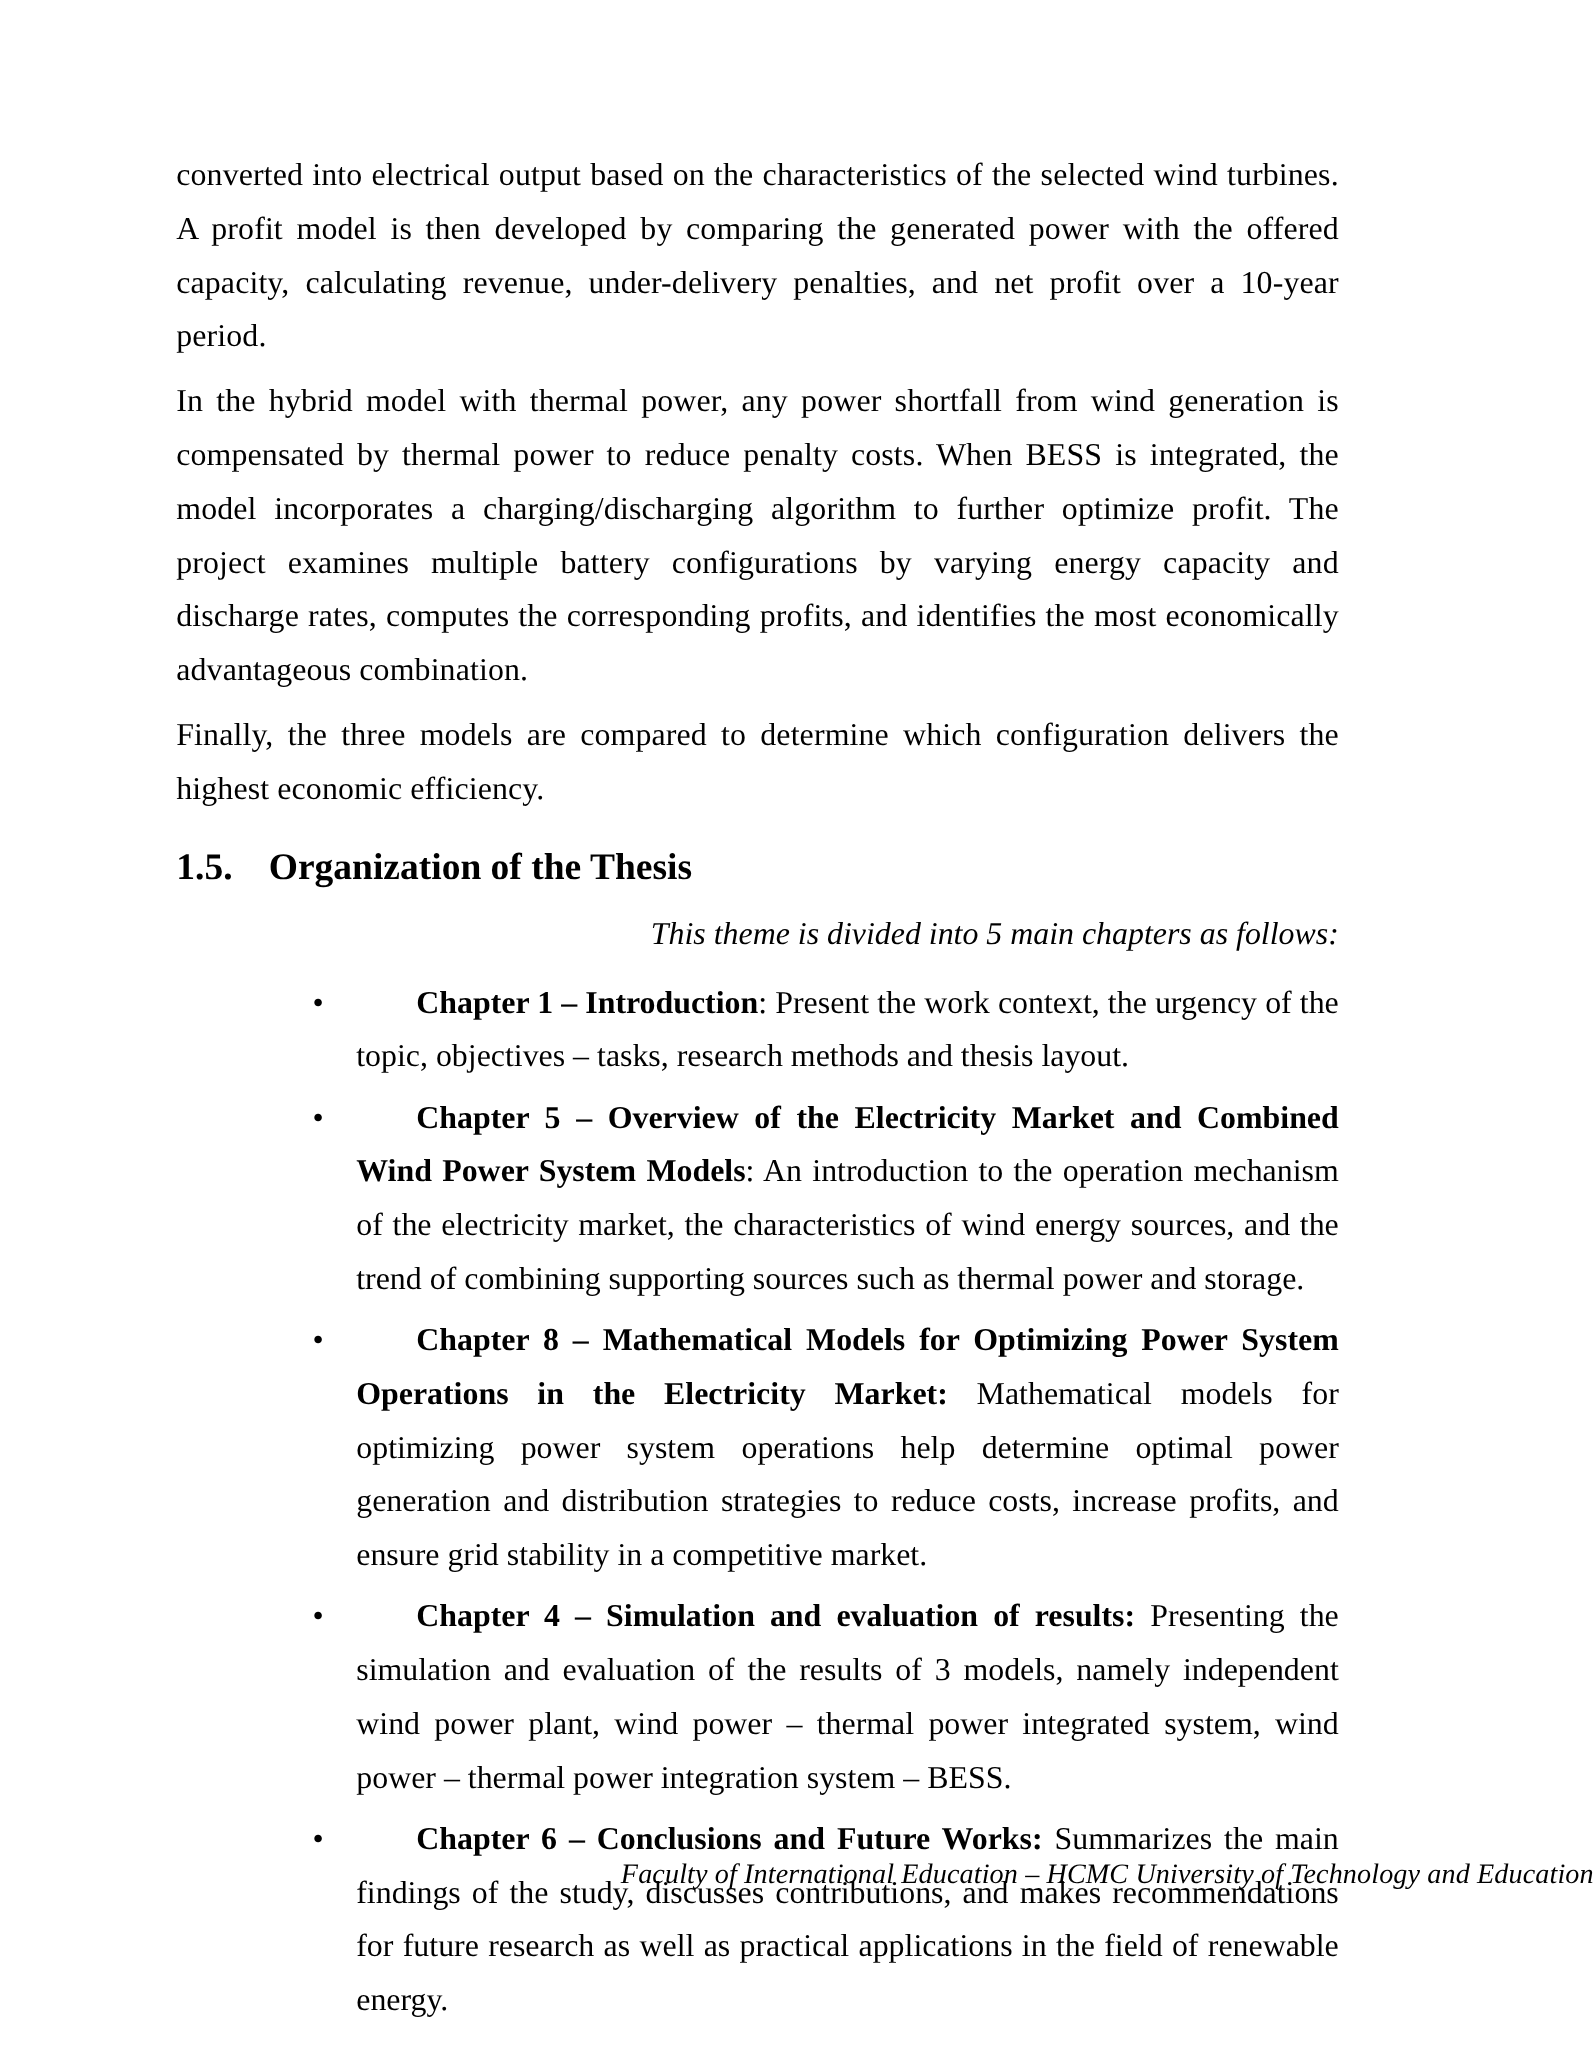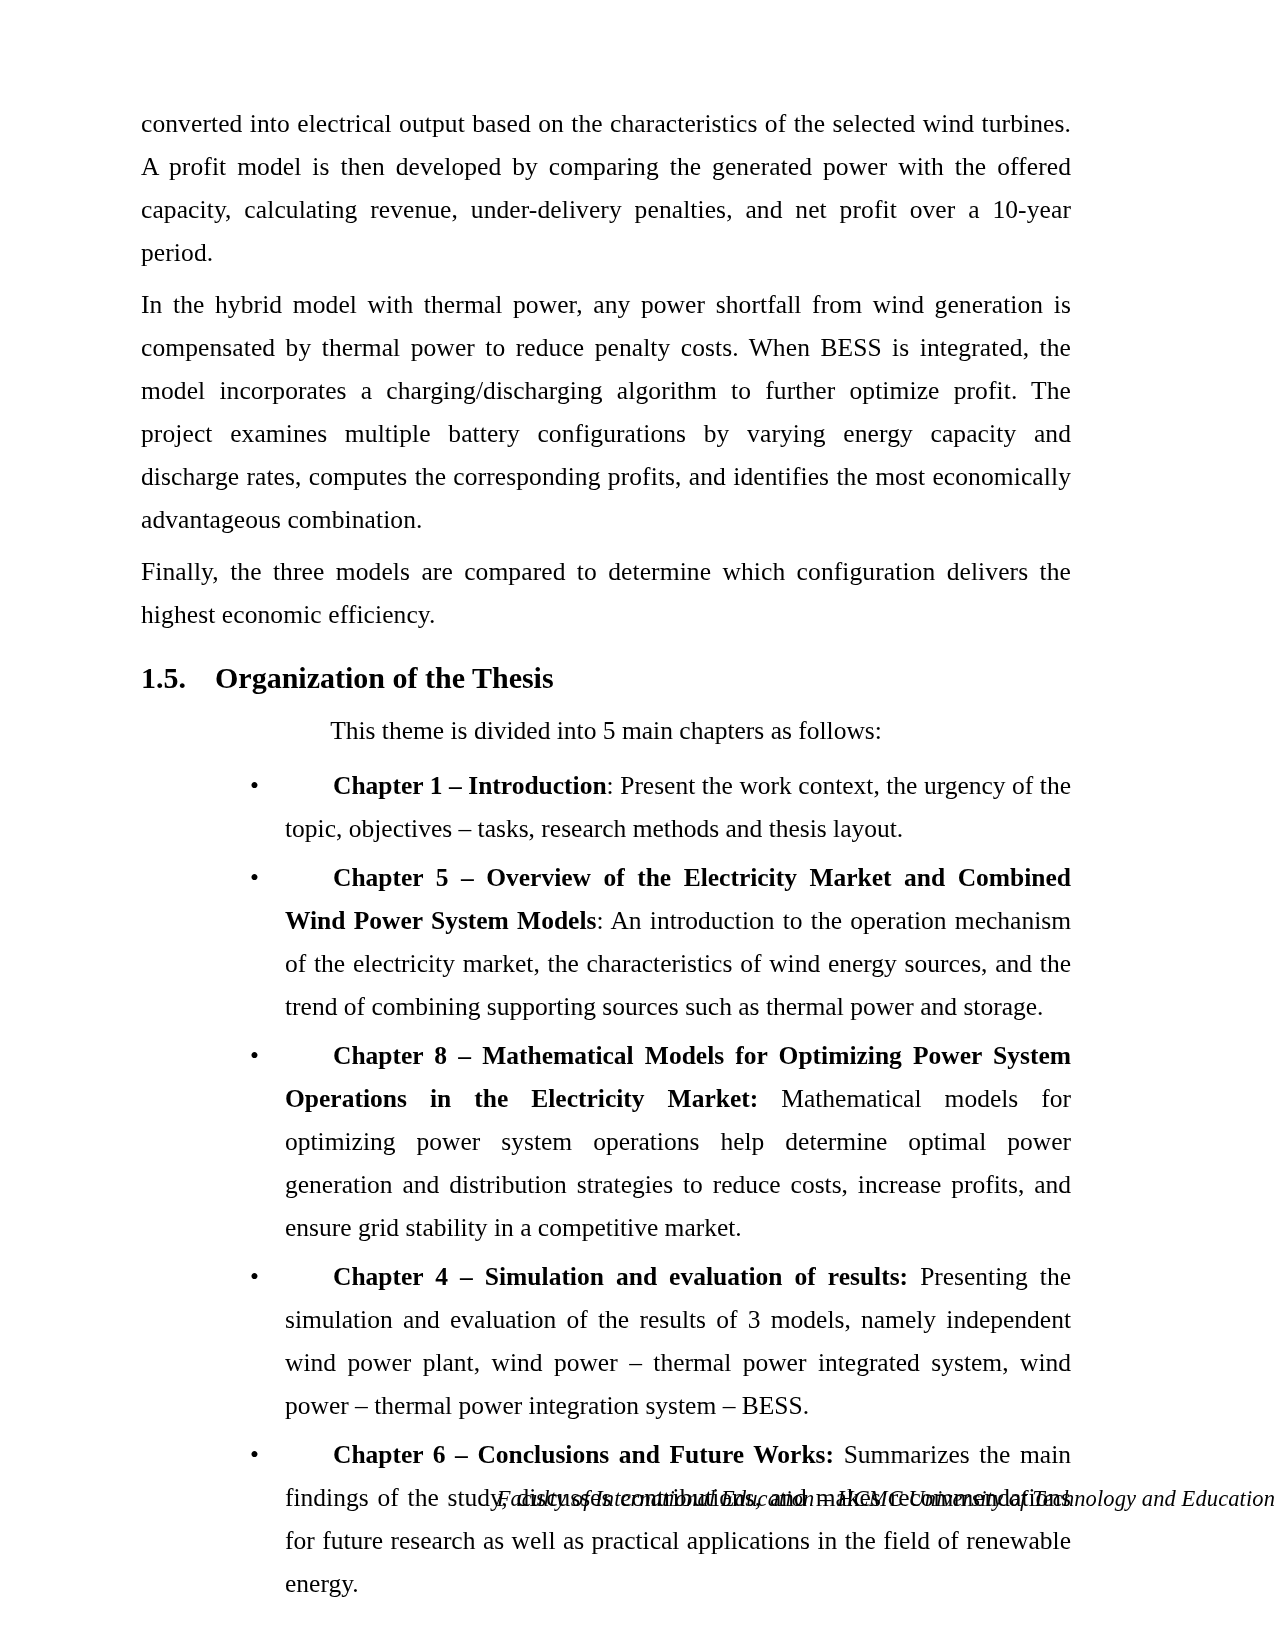"converted into electrical output based" .content { top: 102px -> 118px }
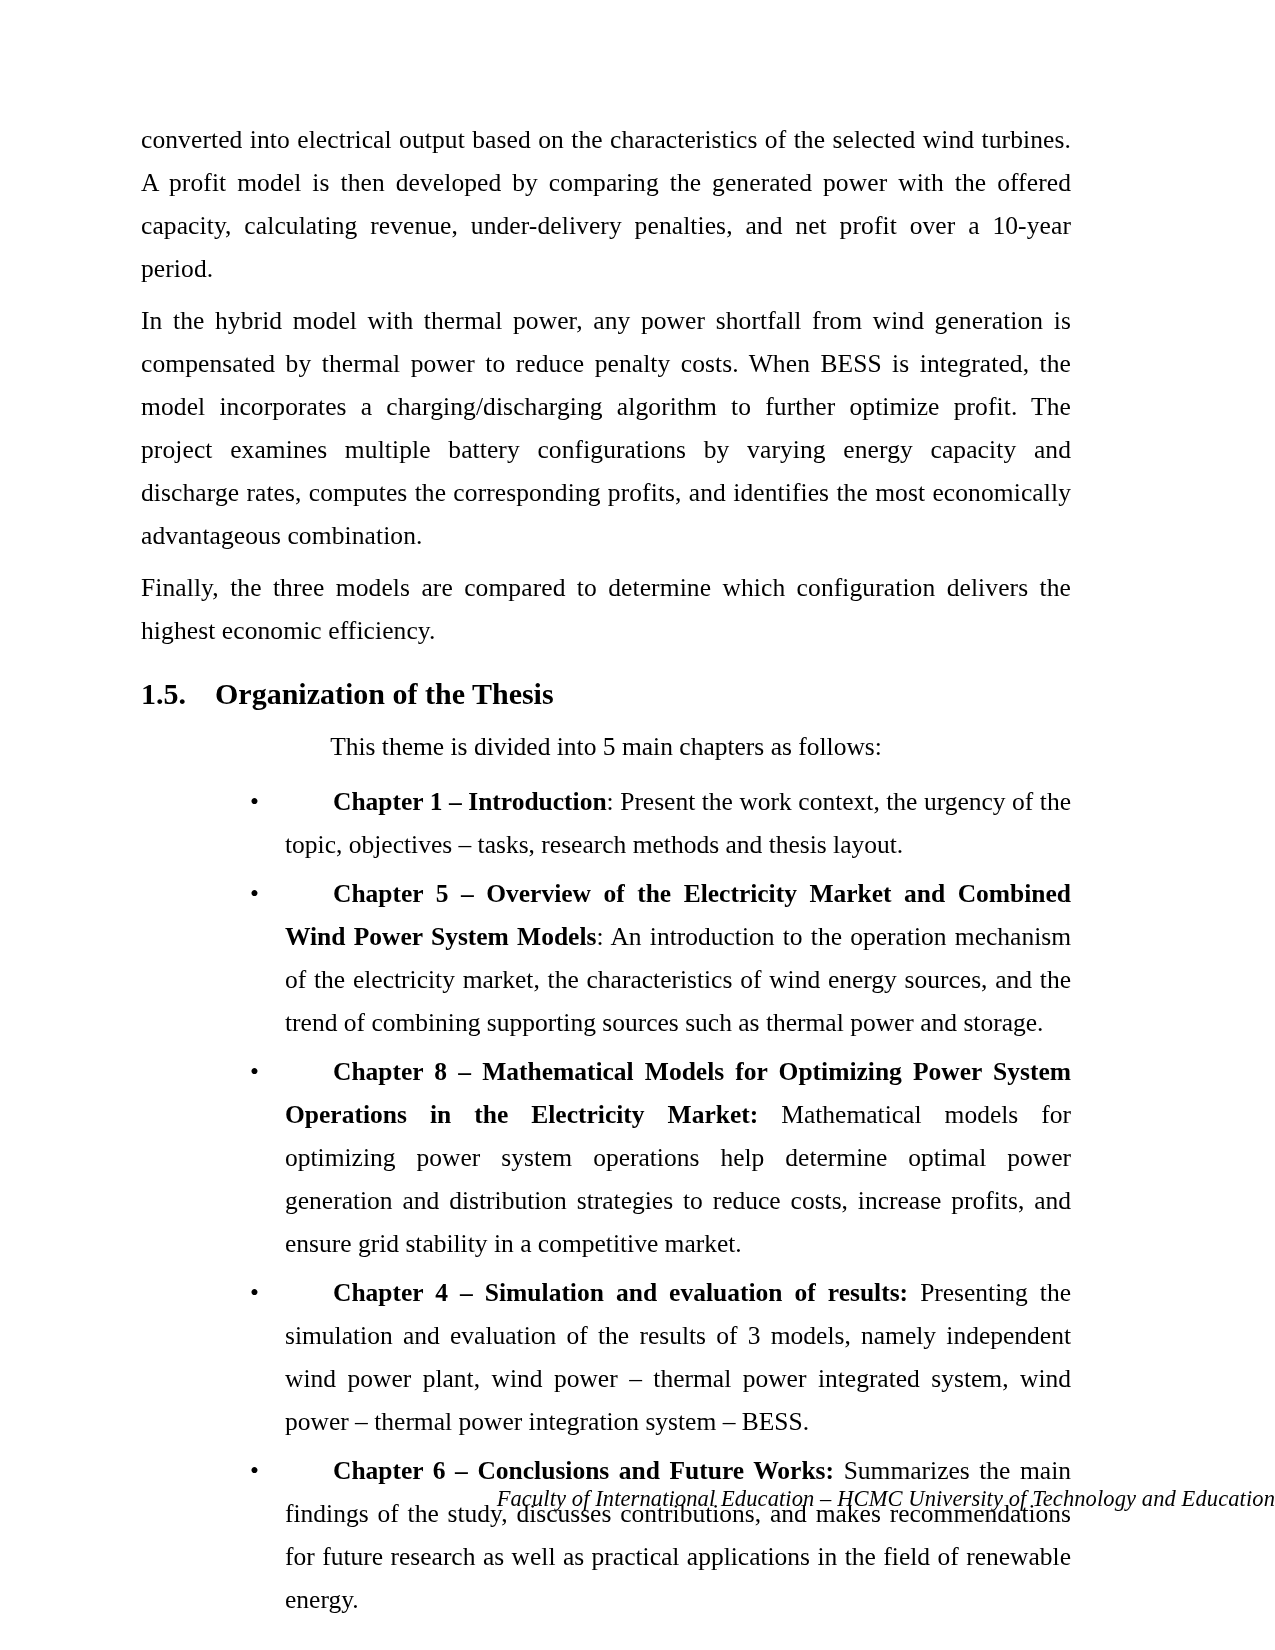"This theme is divided into" .intro-line { font-style: none -> italic; text-align: center -> right }
